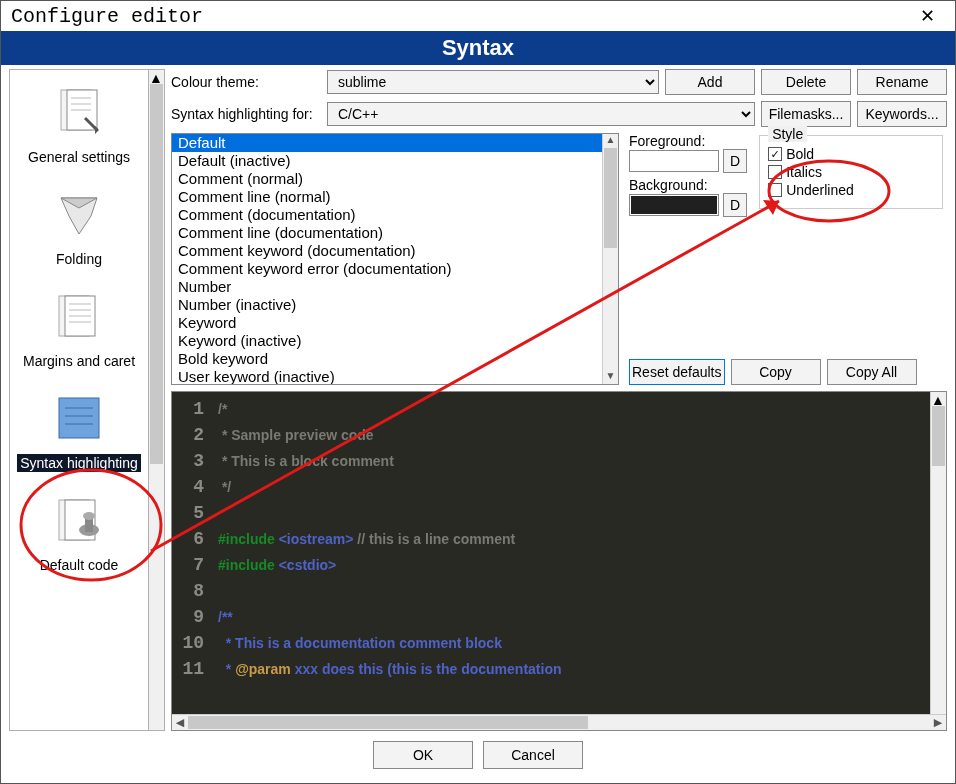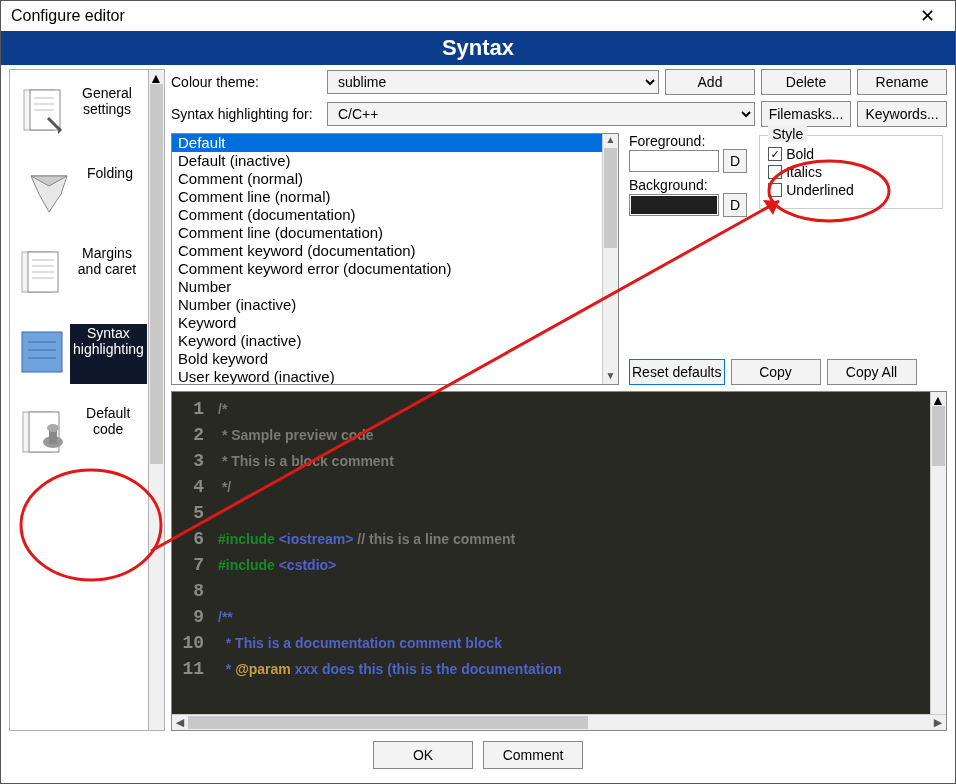"Configure editor" .titlebar .title { font-family: none -> Liberation Mono, monospace; font-size: 16px -> 20px }
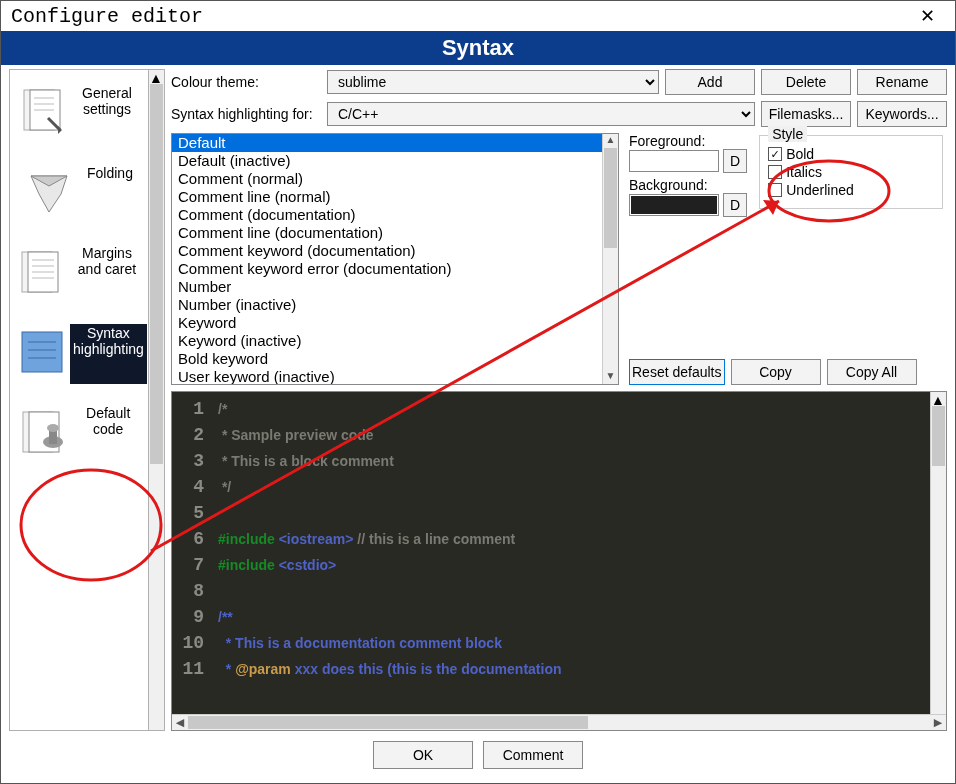"General settings" .sidebar-item { align-items: none -> center; flex-direction: row -> column }
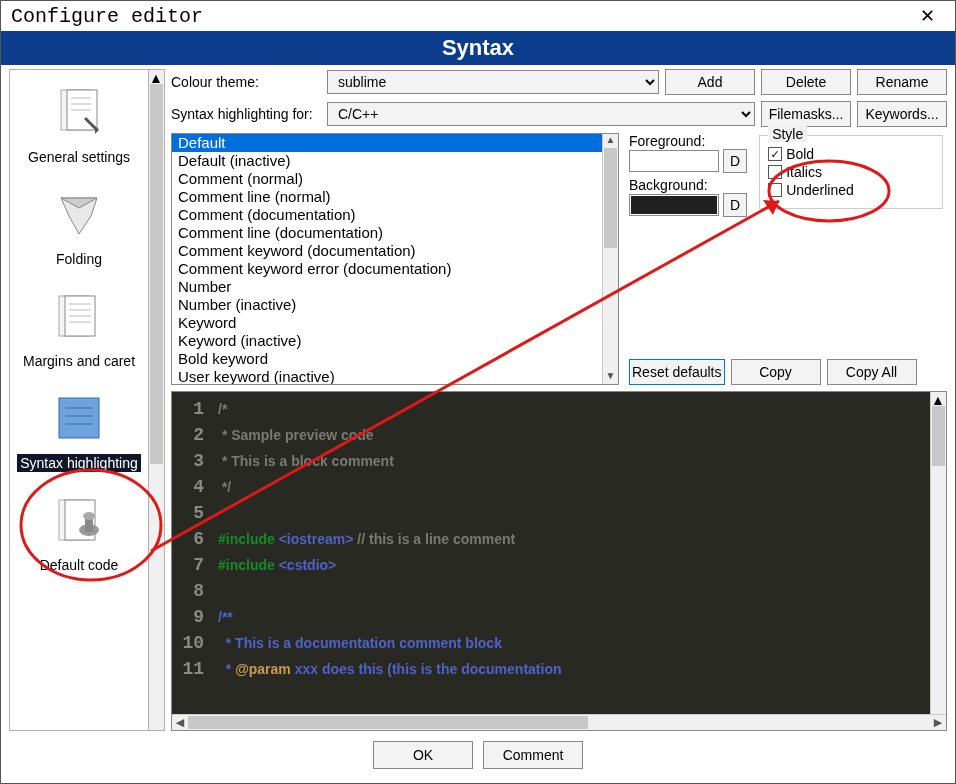"Comment" button.btn { text: Comment -> Cancel }
